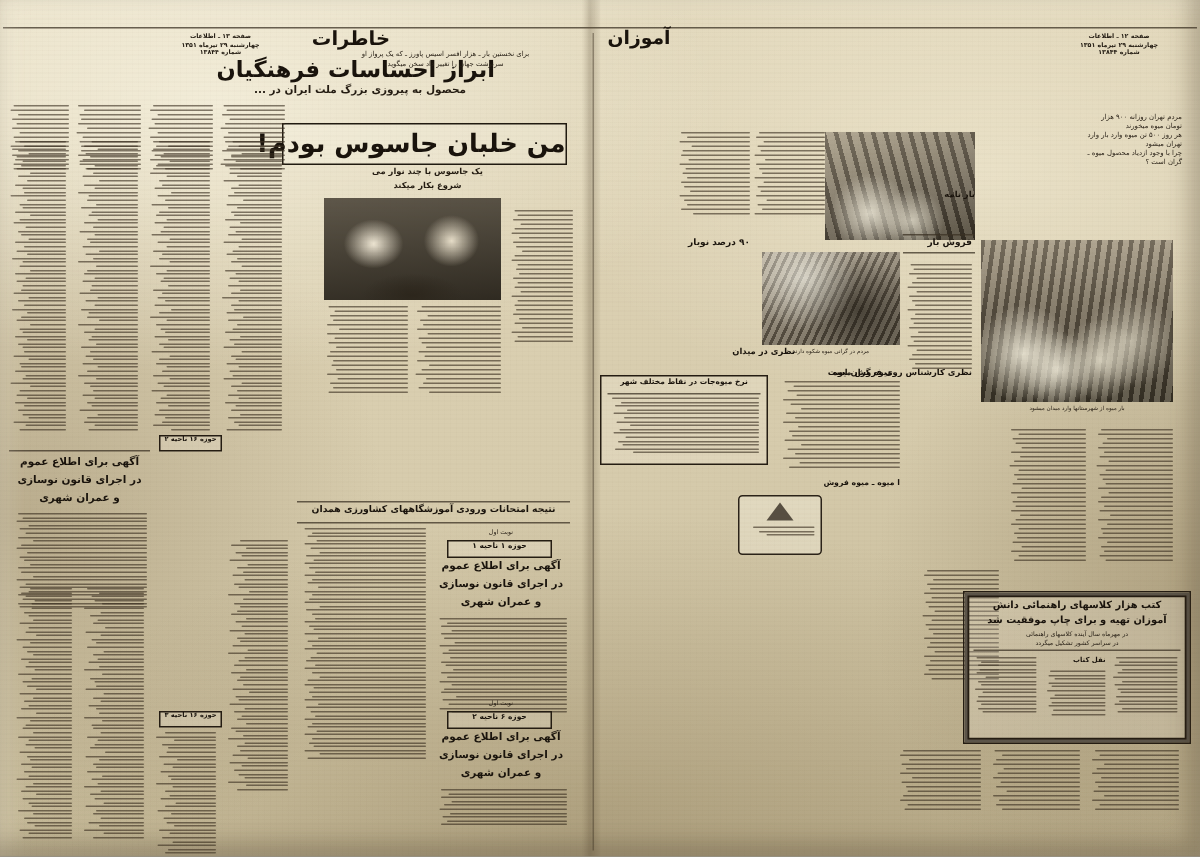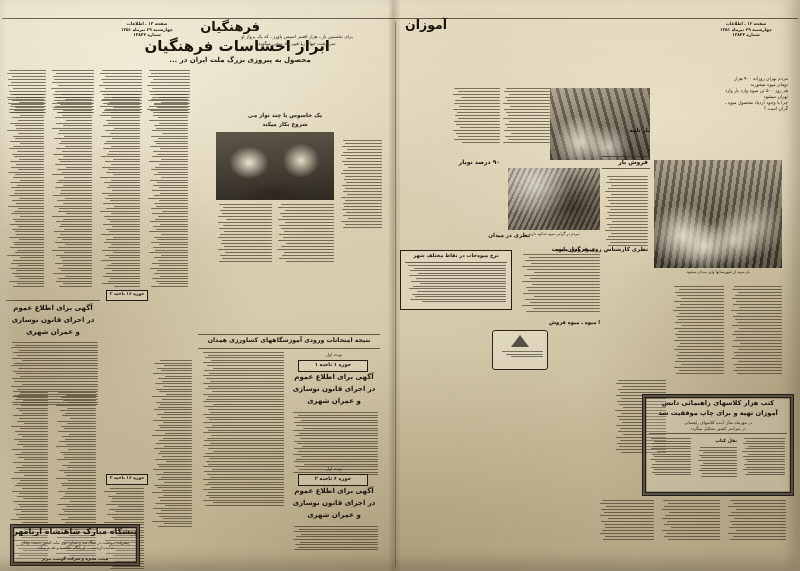"فرهنگیان" div.hd { text: فرهنگیان -> خاطرات }
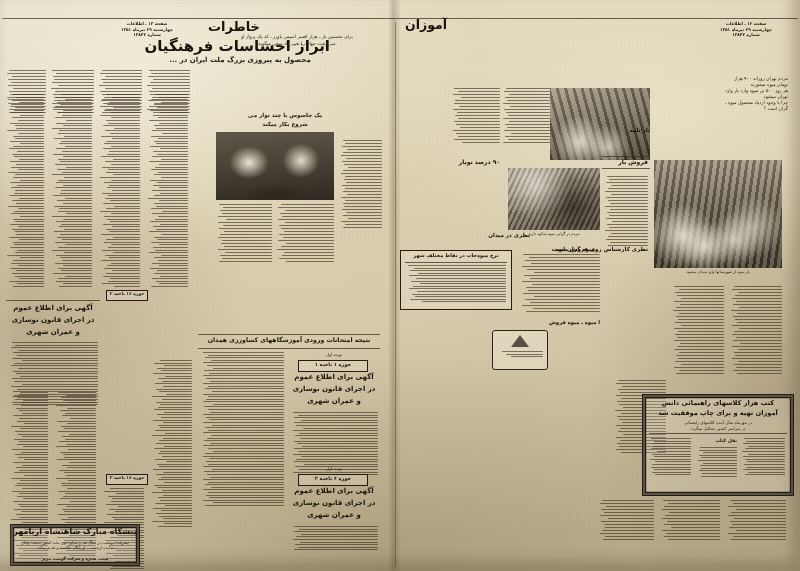"من خلبان جاسوس بودم!" div.hd { html: none -> <div>من خلبان جاسوس بودم!</div> }
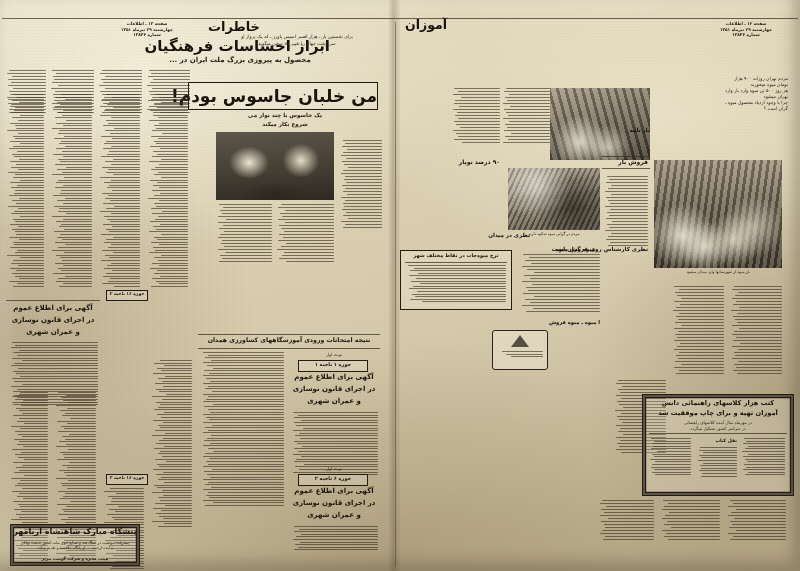"پیشگاه مبارک شاهنشاه آریامهر" div.adbox { html: <div> <div>پیشگاه مبارک شاهنشاه آریامهر</div> <div>پیشرفت موفقیت در سنگ شد و صنایع خوی ملت کشور بدست توانای نماینده ارجمند ... از پایگاه علاقمند و تقدیم میکند.</div> <div>هیئت مدیره و شرکت گوشت تبریز</div> </div> -> none }
